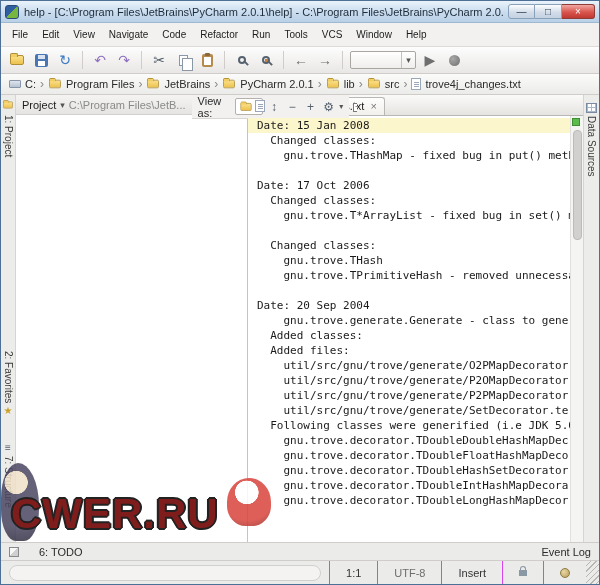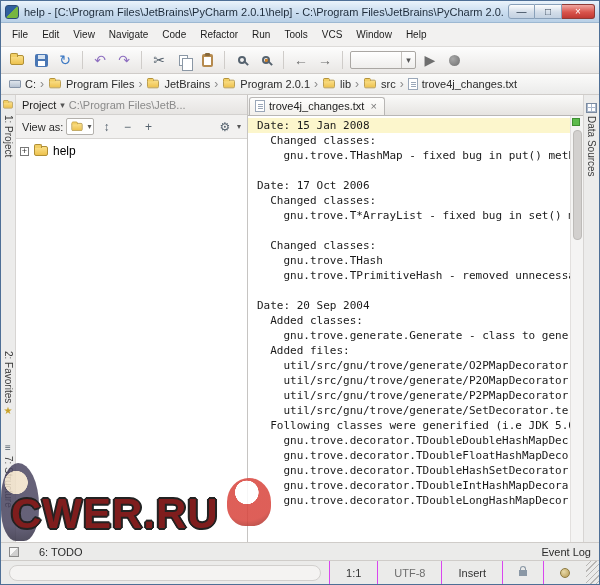"Program 2.0.1" span { text: Program -> PyCharm }
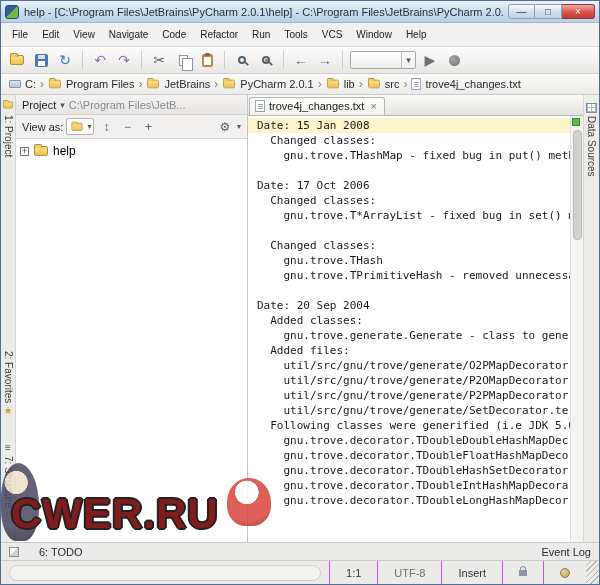"Project" .project { flex-direction: column -> row }
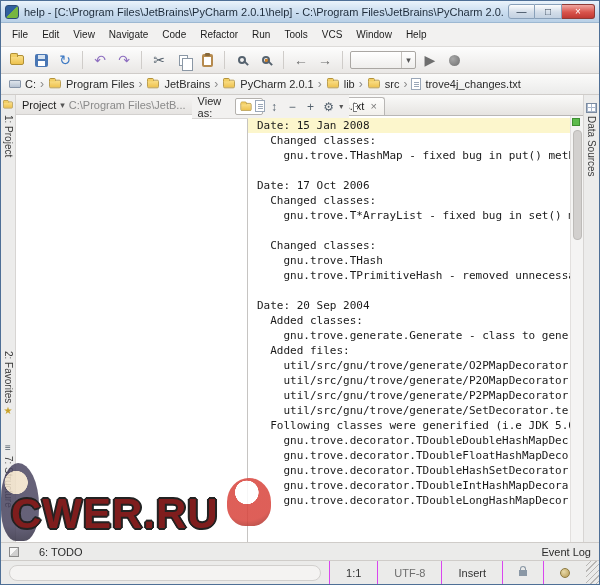"Added classes:" div.line { order: before "gnu.trove.generate.Generate - class to" -> after "gnu.trove.generate.Generate - class to" }
